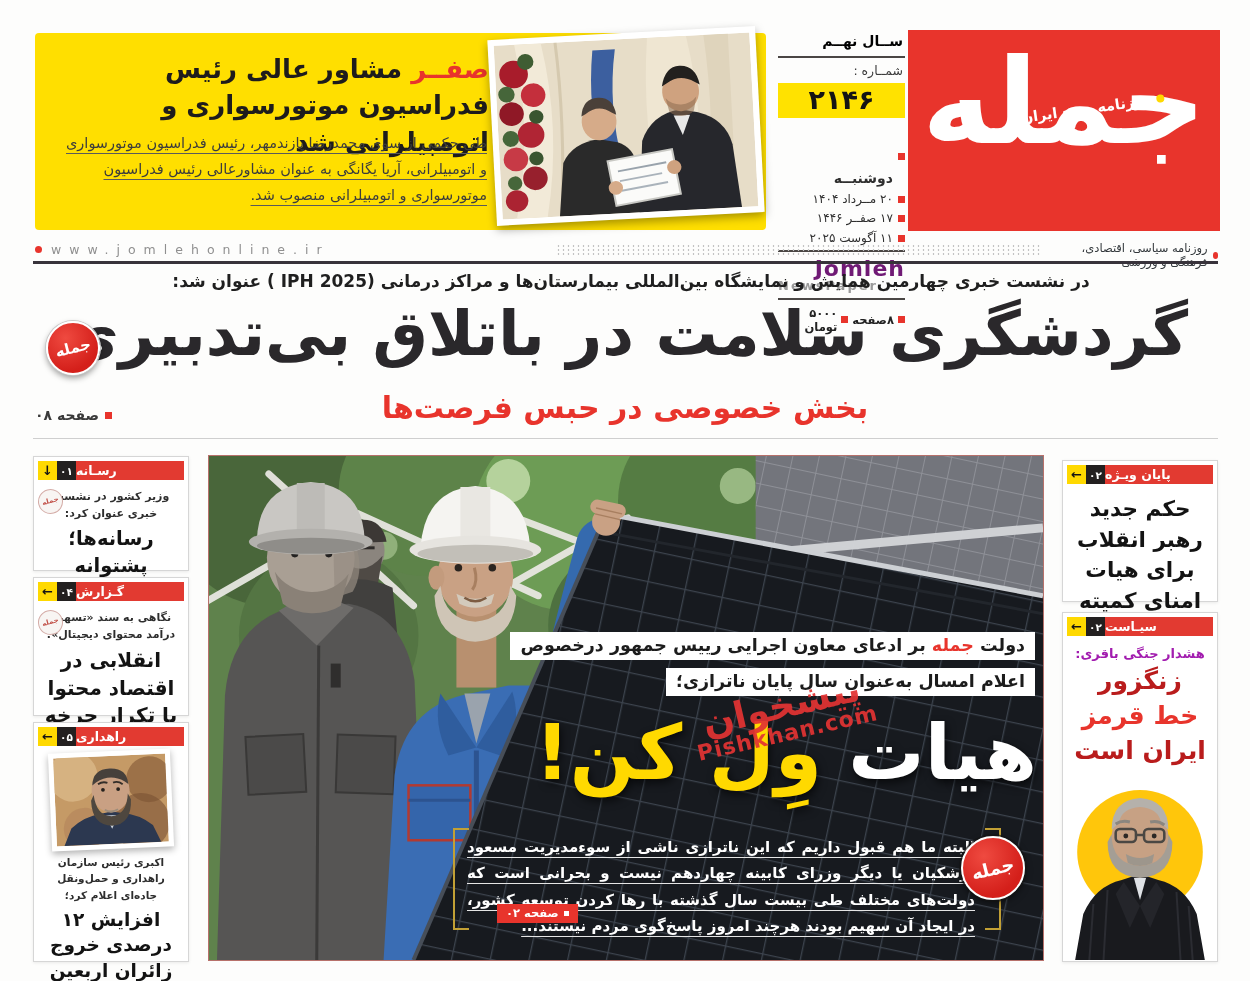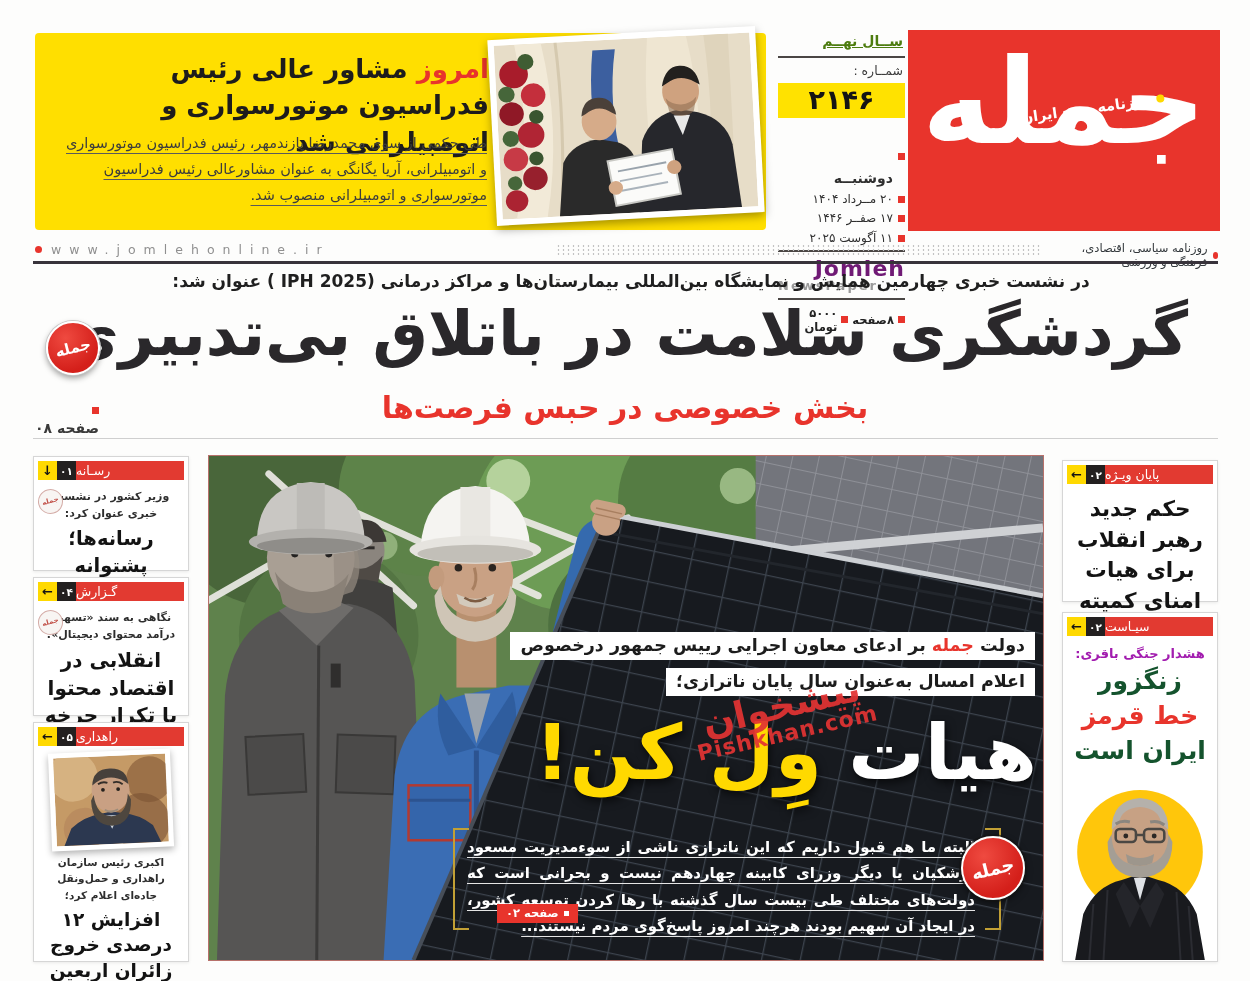"ســال نهــم" .mi-year { color: #4d7c0f -> #000000; text-decoration: underline -> none }
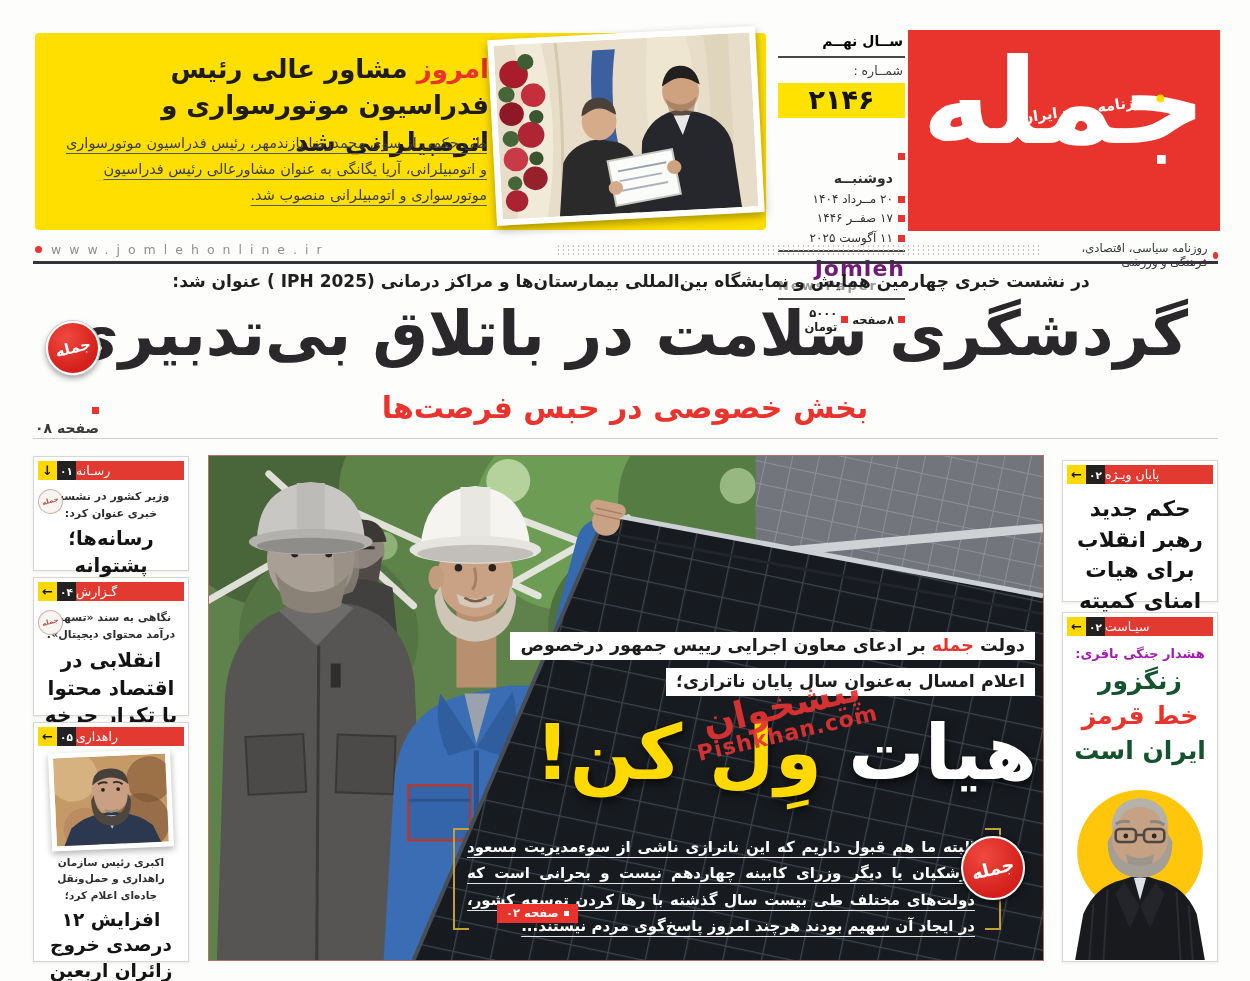"امروز" span.hl { text: امروز -> صفــر }
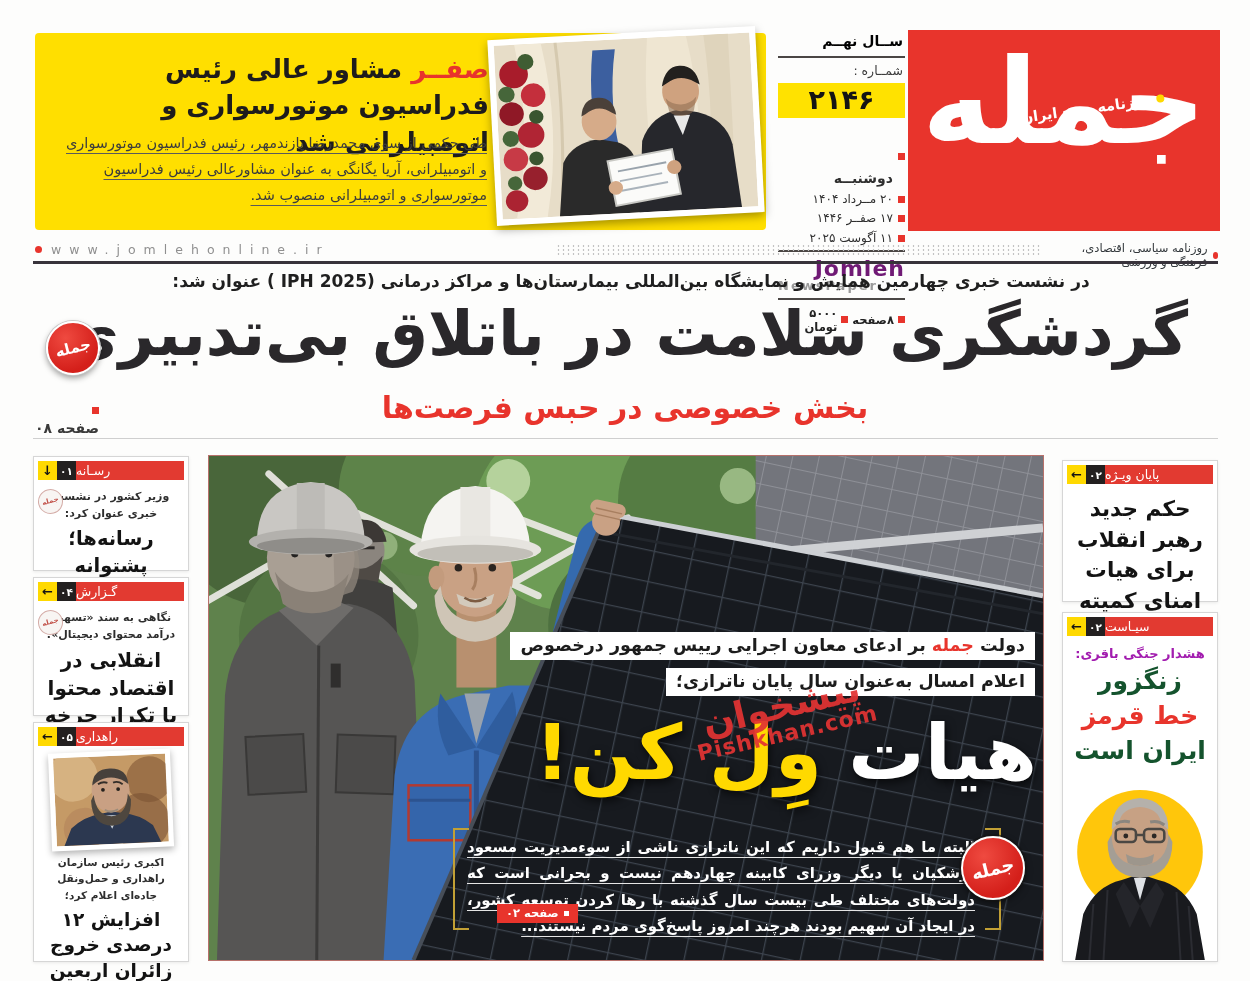"صفحه ۰۸" #lead-page-ref { align-items: none -> center; flex-direction: column -> none }
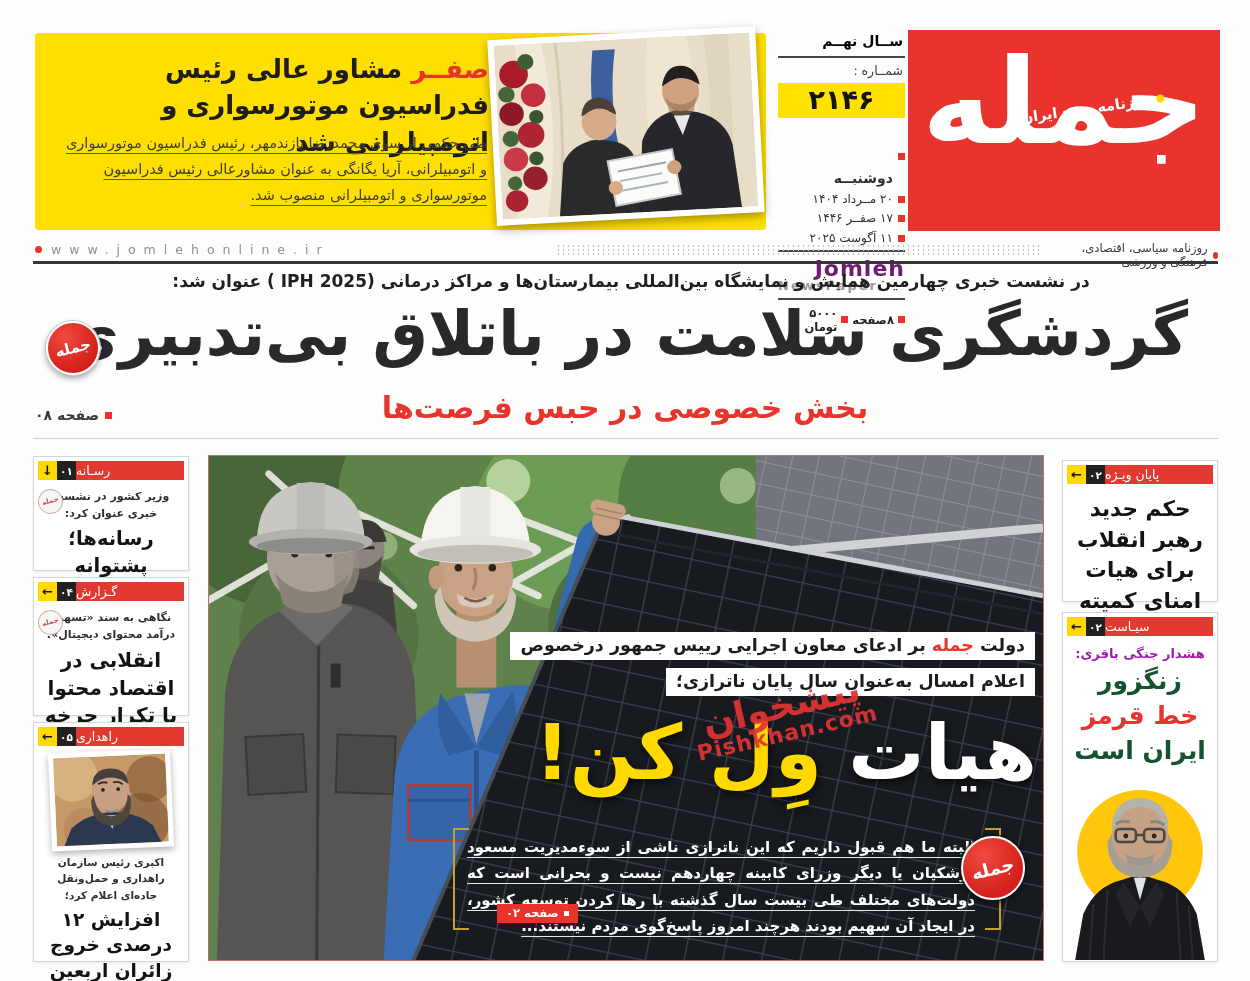"رسـانه" .bar-rest { font-weight: normal -> bold }
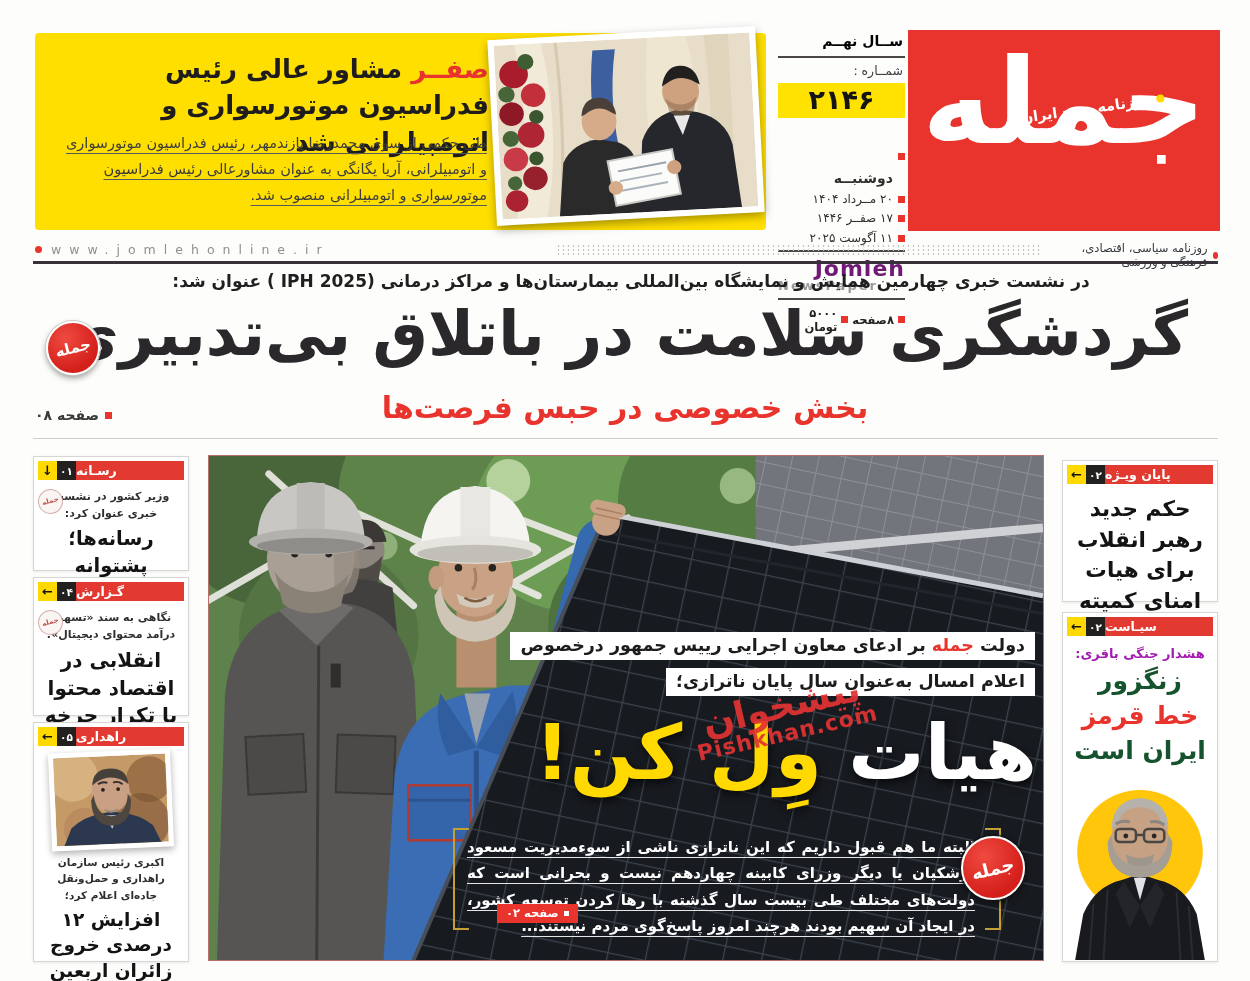"زنگزور" .r2-line { color: #14532d -> #b91c1c }
